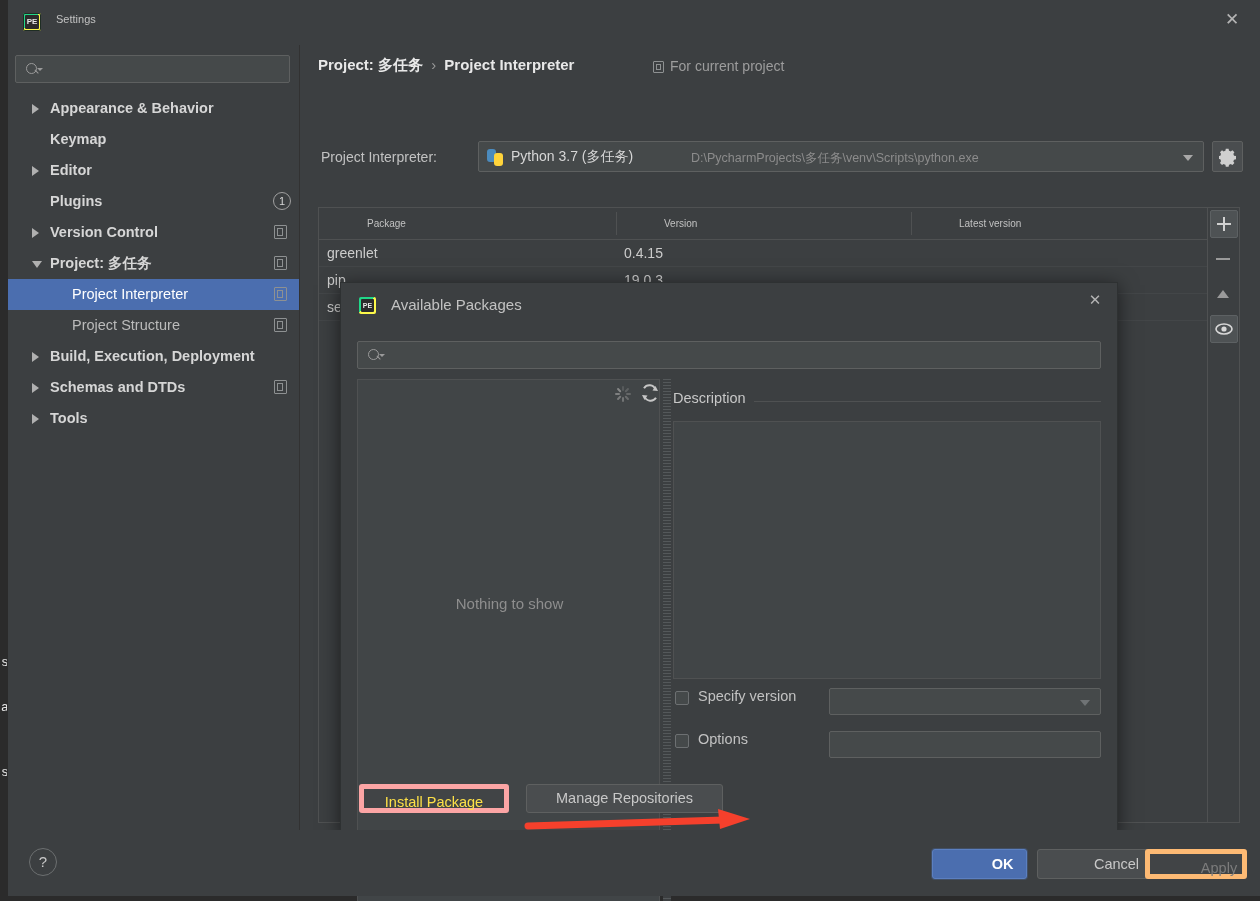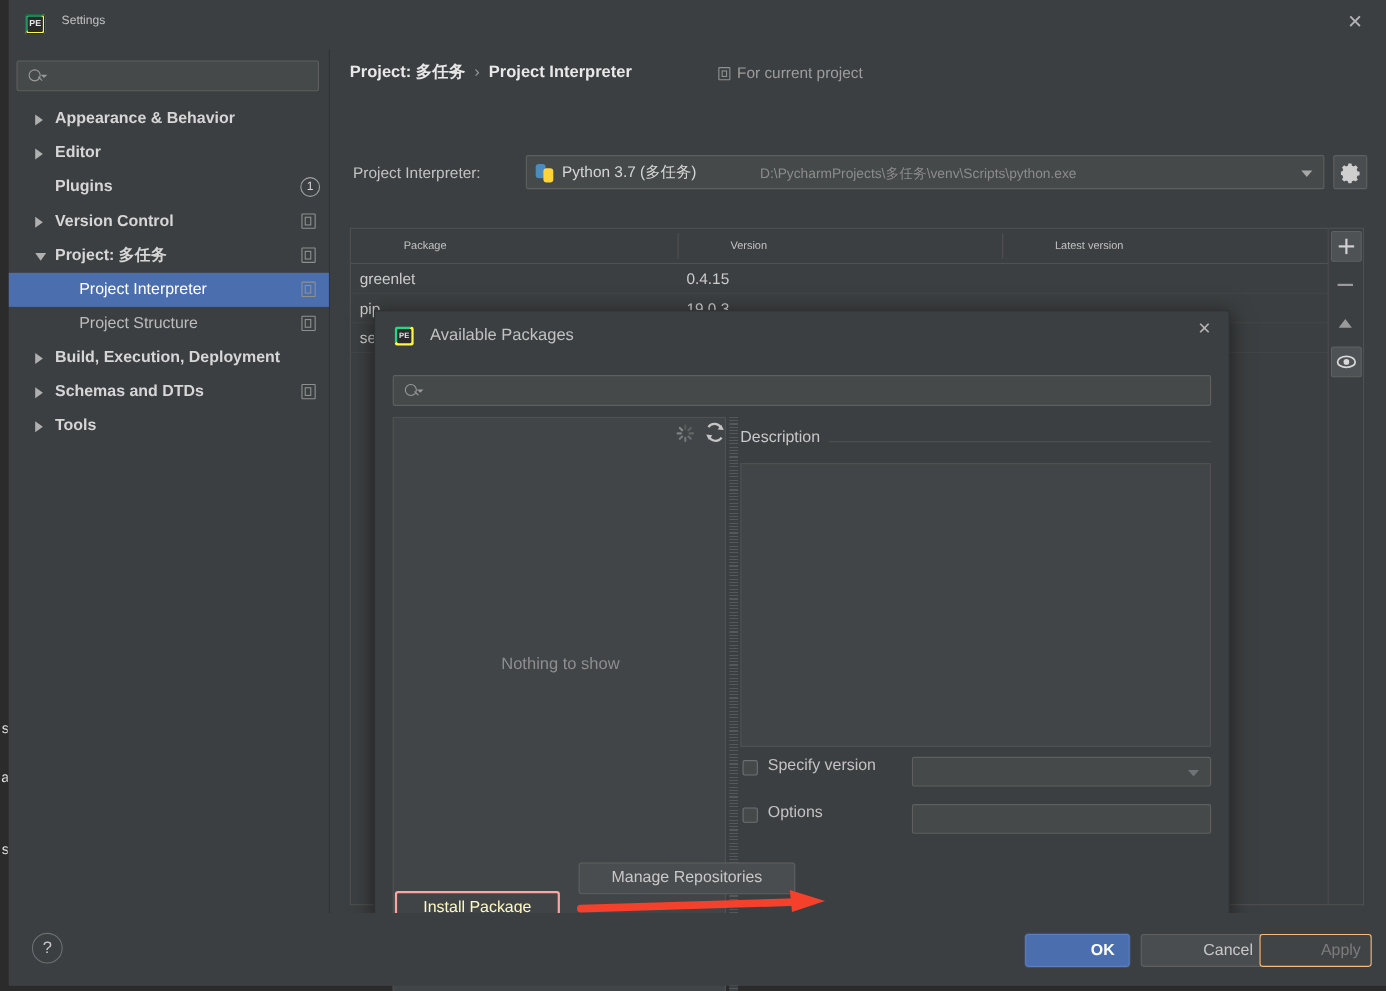"Keymap" div.tree-item { html: none -> <div> <span>Keymap</span> </div> }
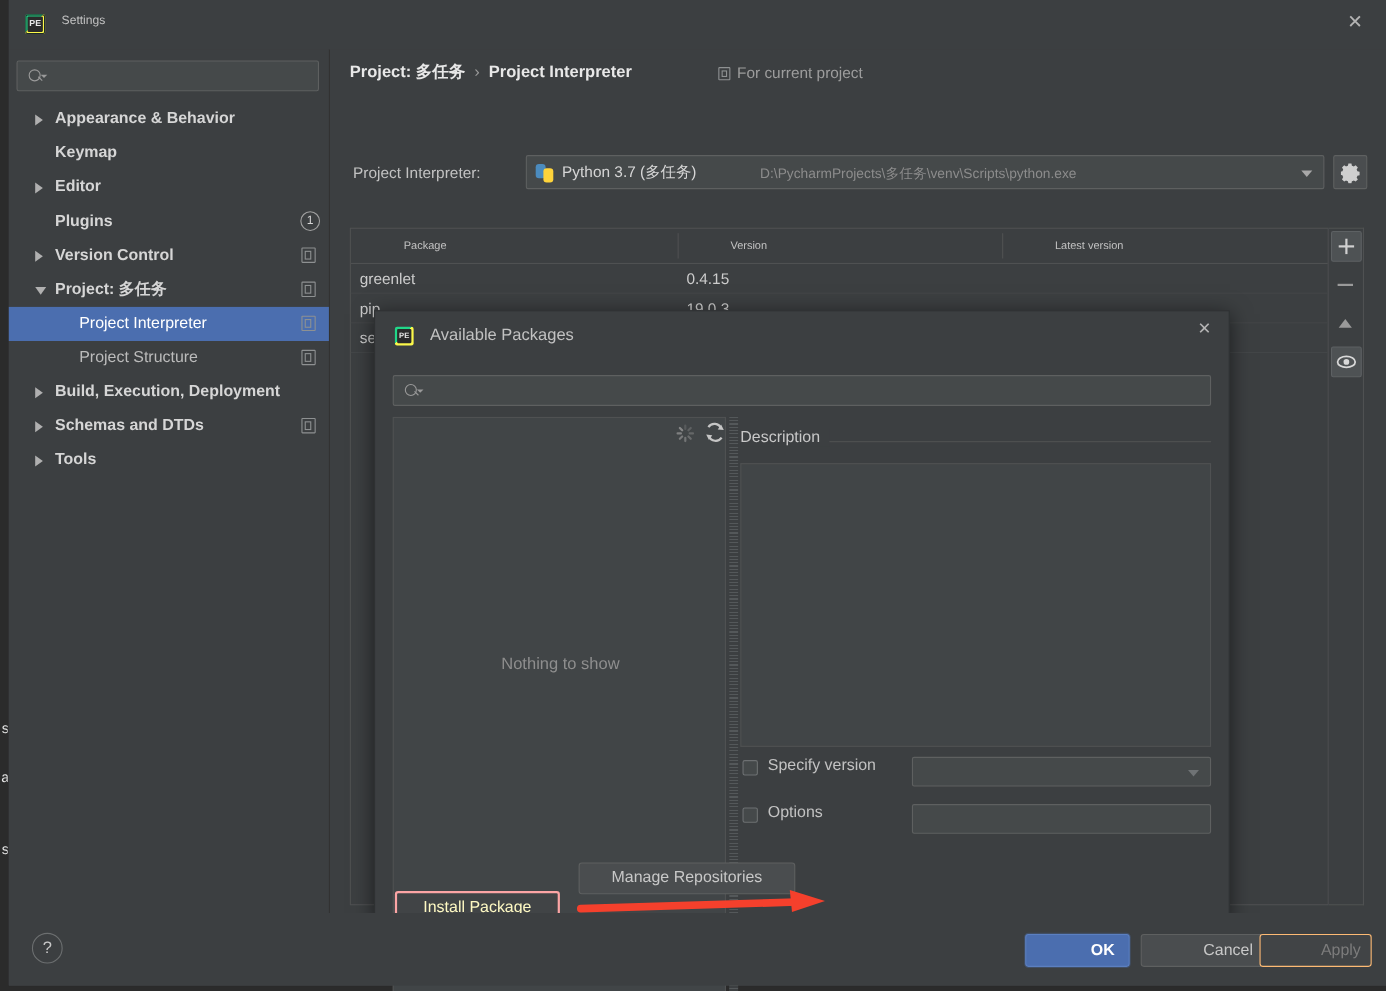"Install Package" .dlg-btn.disabled { border: 2px solid #fca5a5 -> 5px solid #fca5a5; color: #fef9c3 -> #fde047; margin-top: 26px -> none }
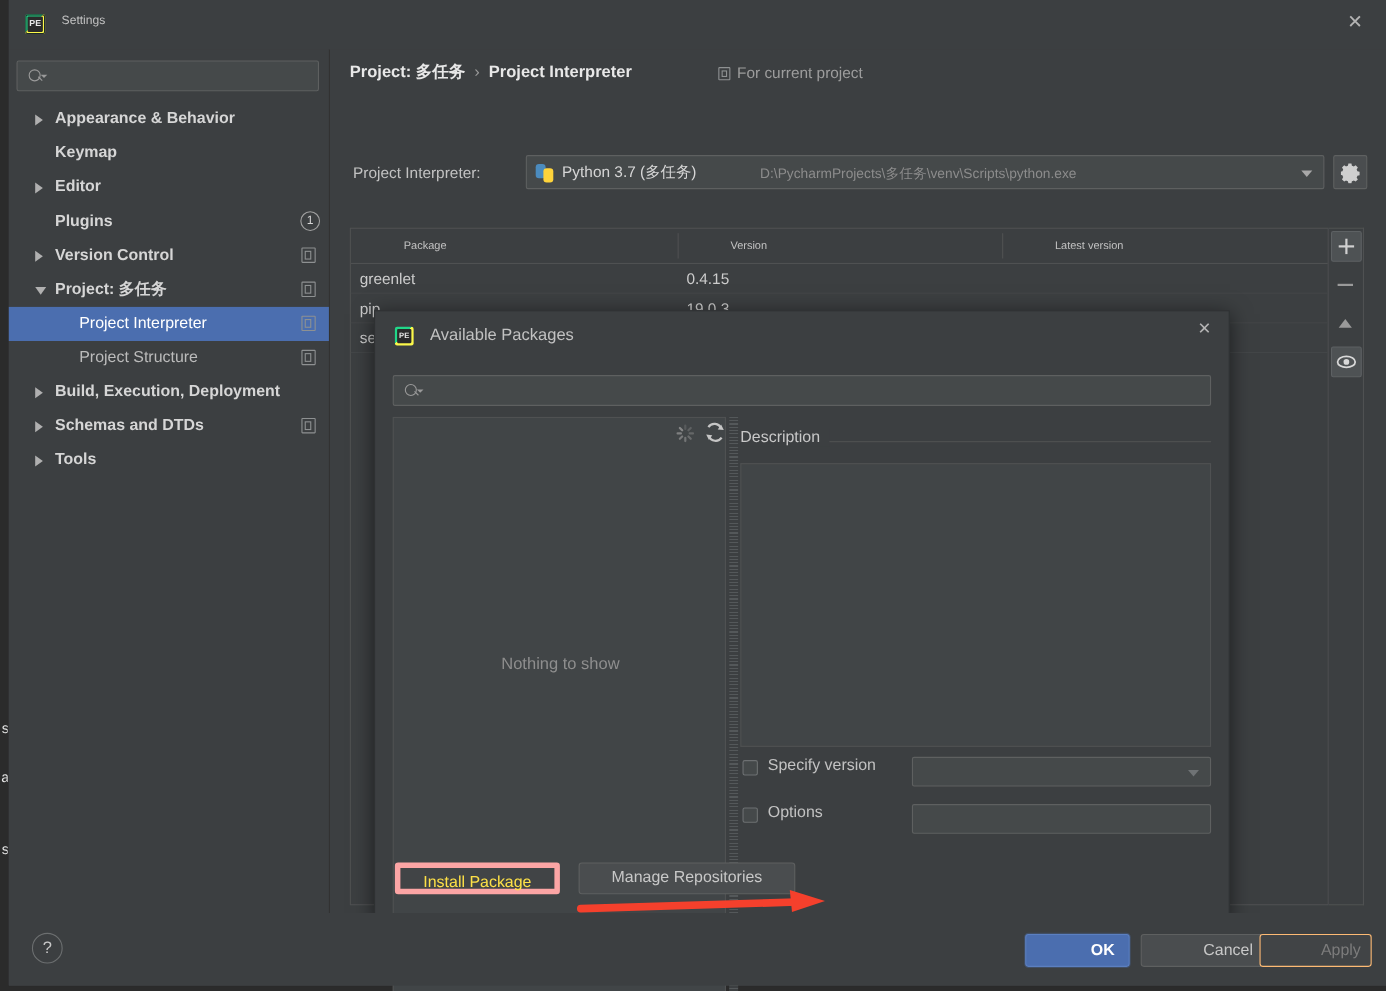"Apply" #apply-button { border: 1px solid #fdba74 -> 5px solid #fdba74 }
